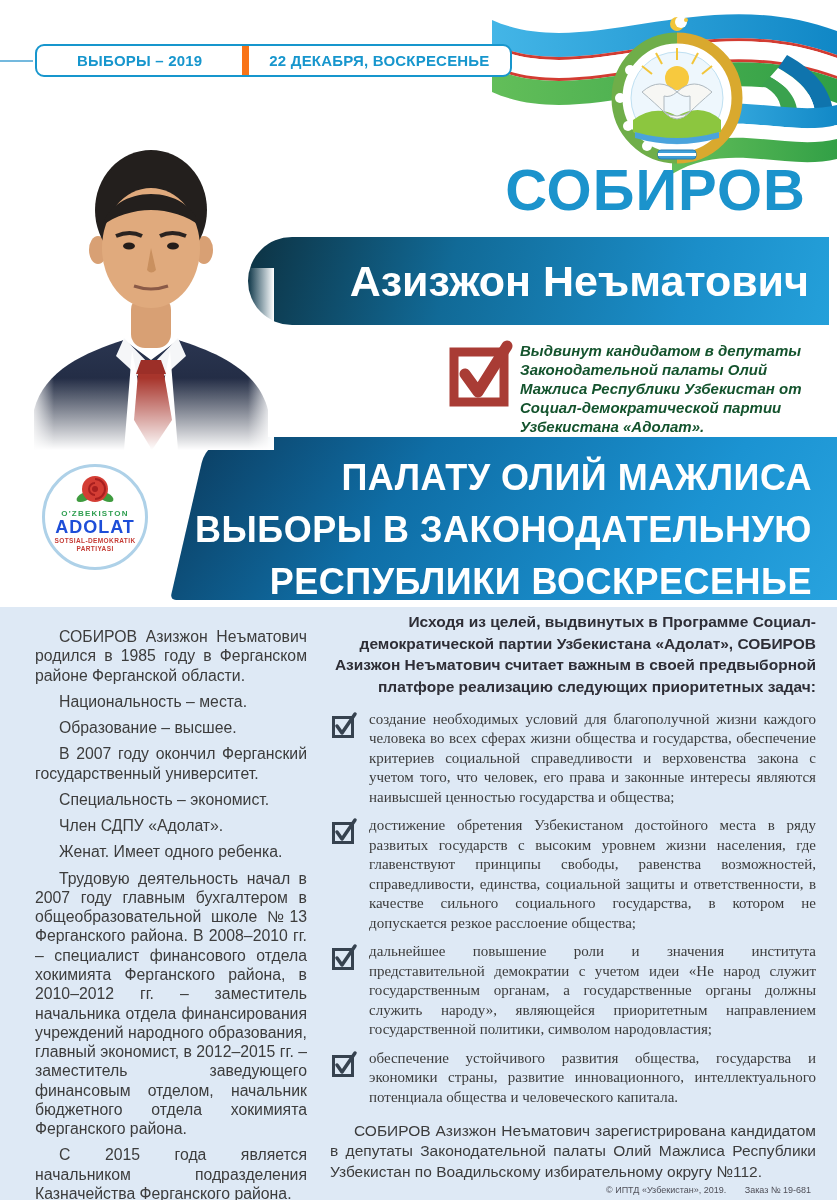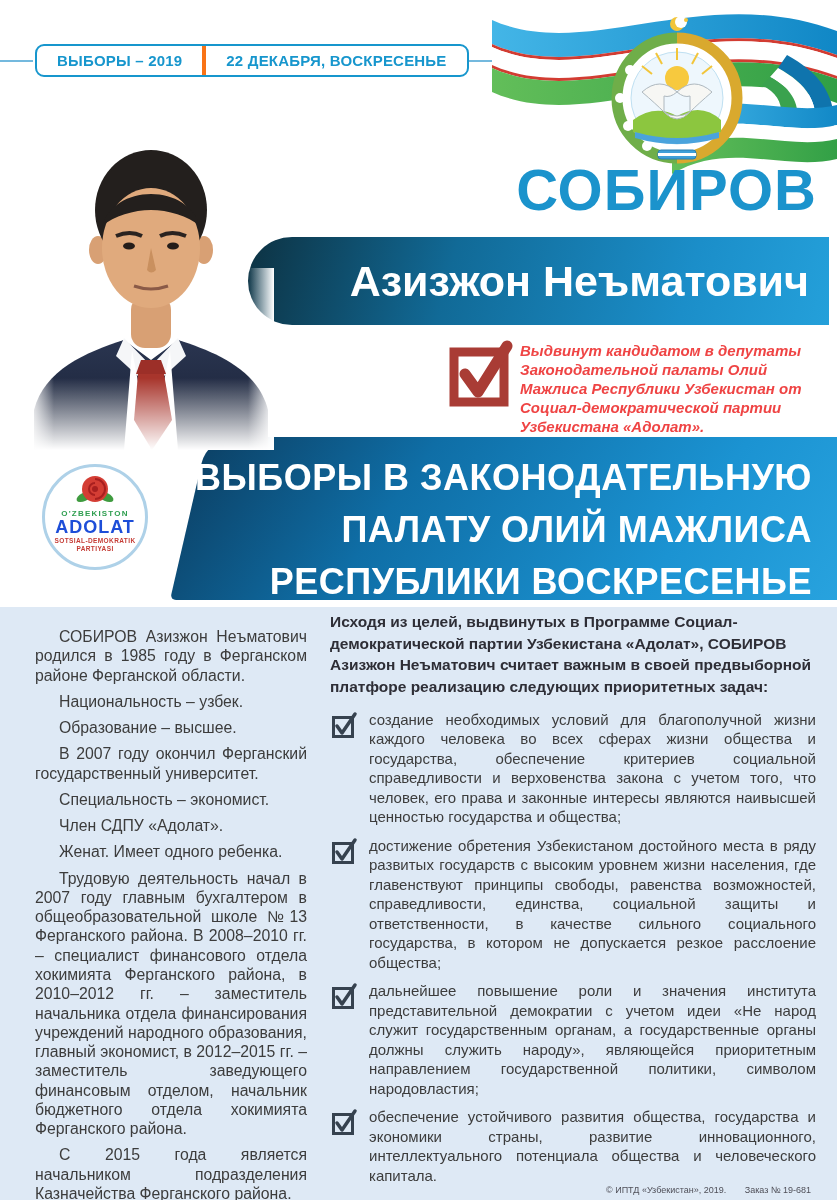"ВЫБОРЫ – 2019" .badge-cell { margin-left: none -> 20px }
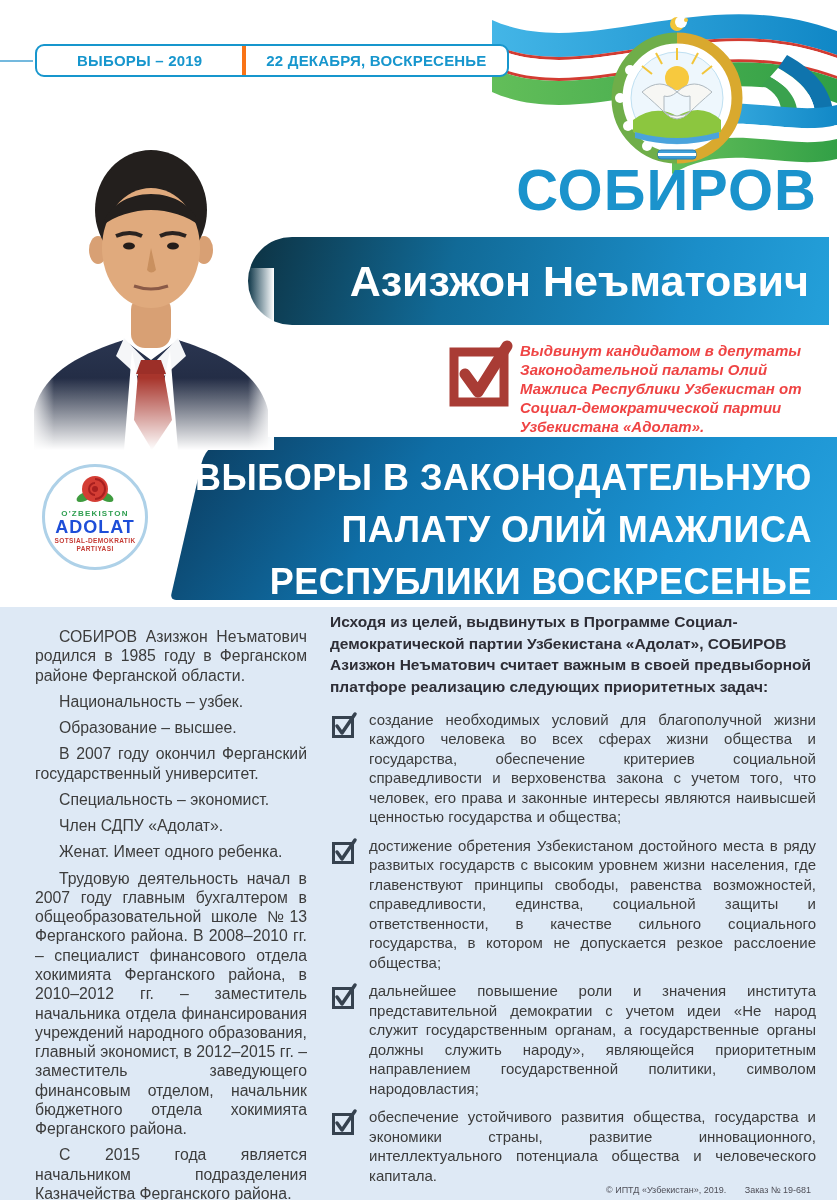"22 ДЕКАБРЯ, ВОСКРЕСЕНЬЕ" .badge-cell + .badge-cell { border-left: 4px solid #f97316 -> 7px solid #f97316 }
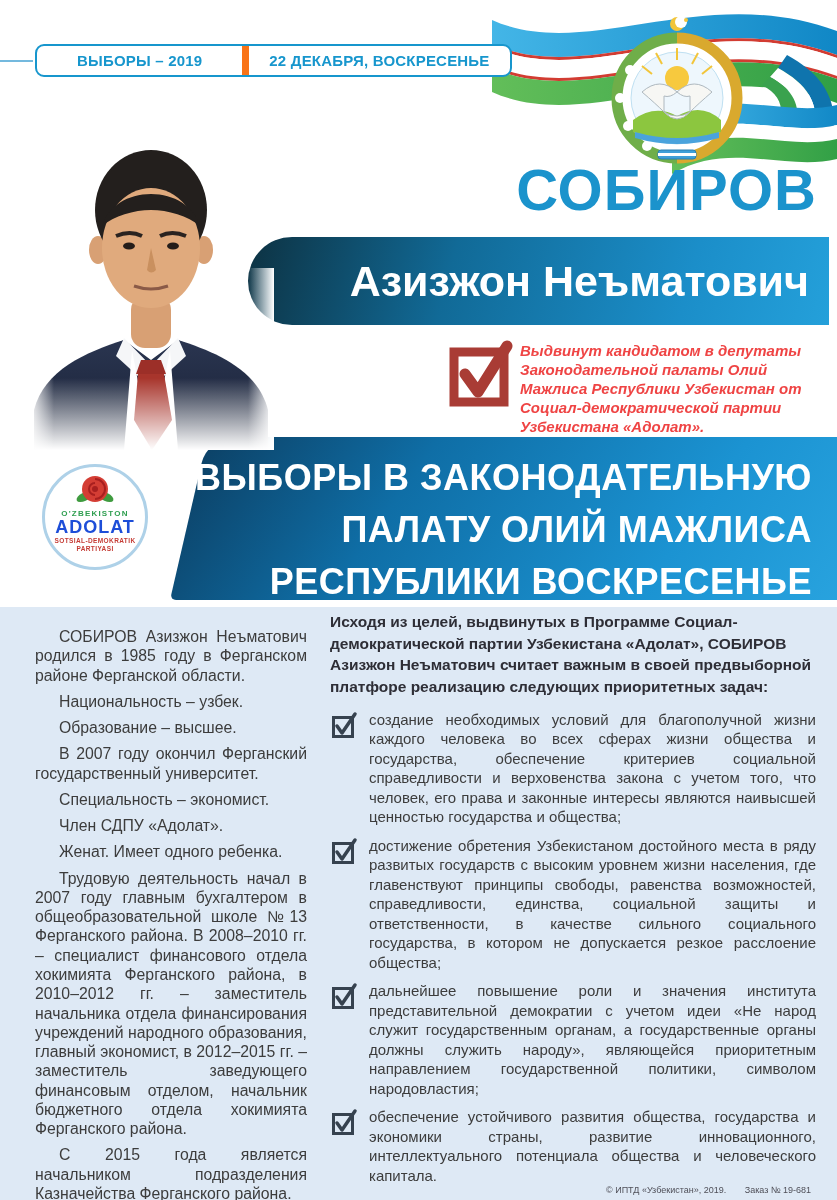"СОБИРОВ" .surname { right: 20px -> 31px }
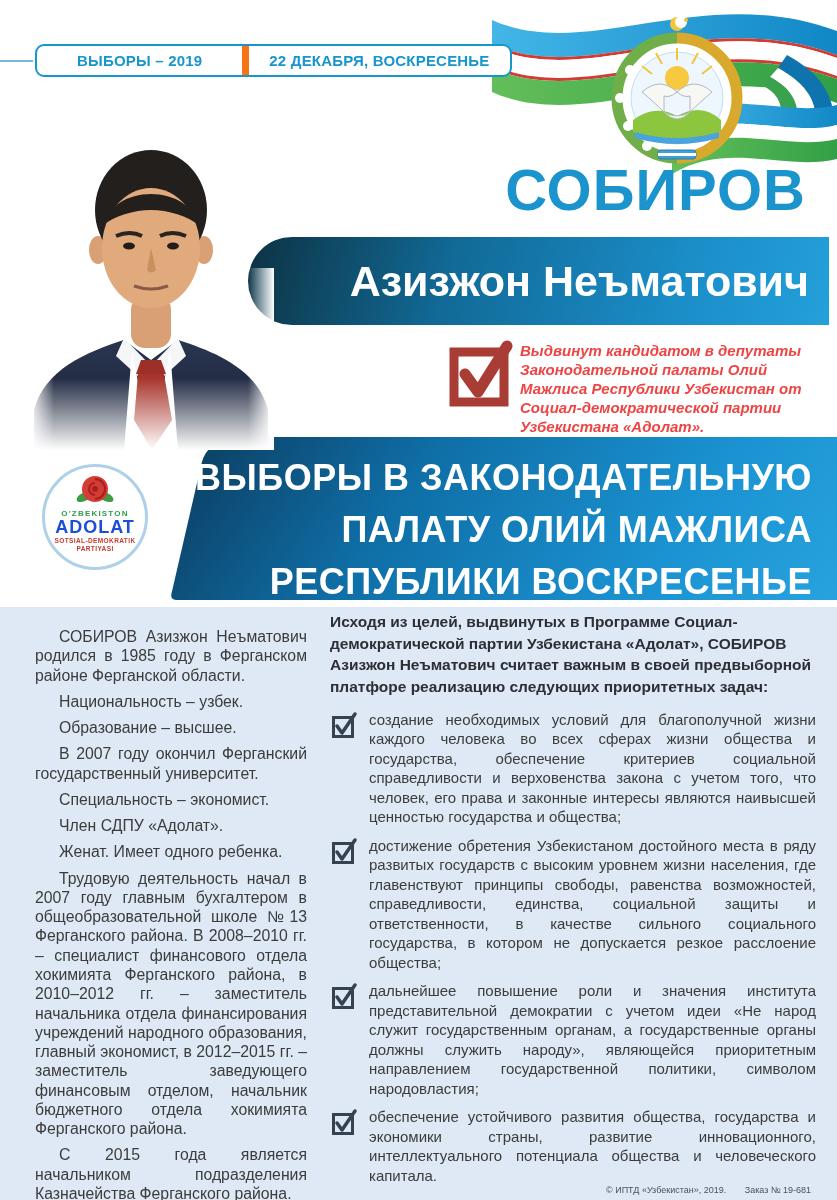"Выдвинут кандидатом в депутаты" .nominate-text { color: #ef4444 -> #14532d }
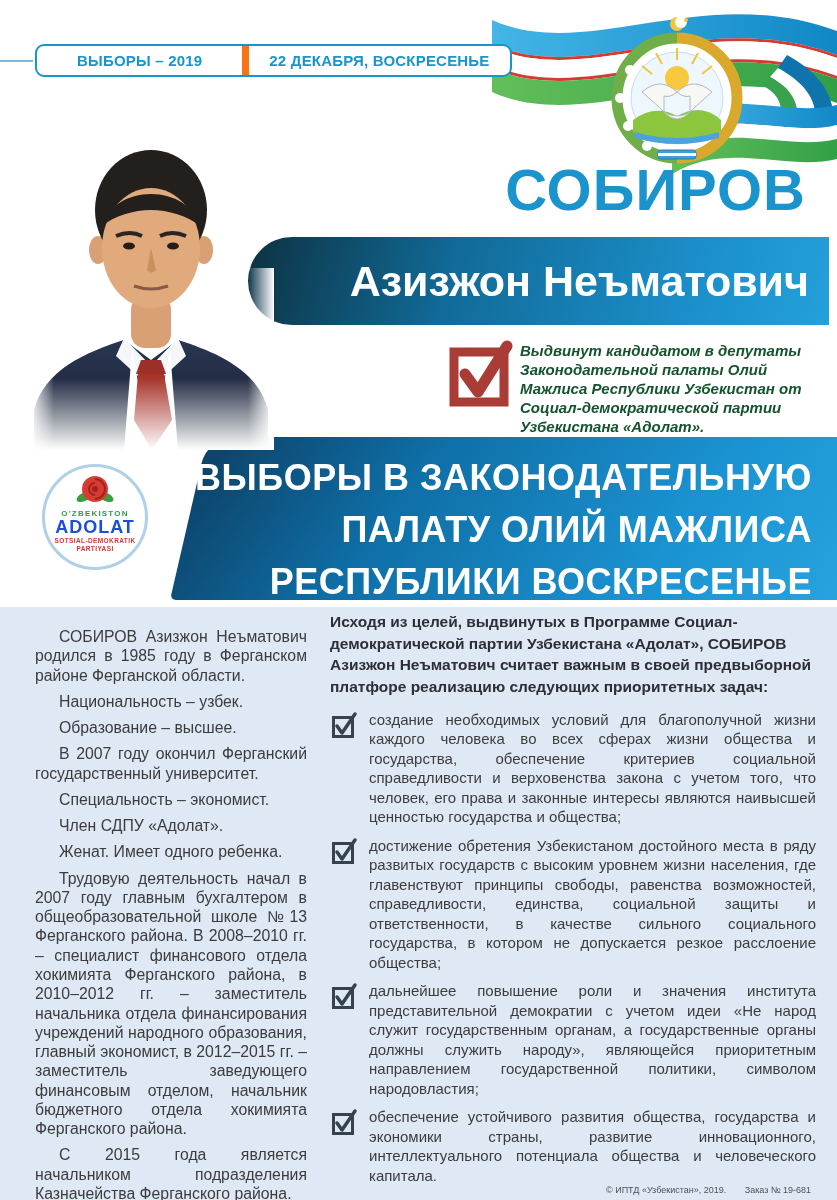"ВЫБОРЫ В ЗАКОНОДАТЕЛЬНУЮ" div { order: before "ПАЛАТУ ОЛИЙ МАЖЛИСА" -> after "ПАЛАТУ ОЛИЙ МАЖЛИСА" }
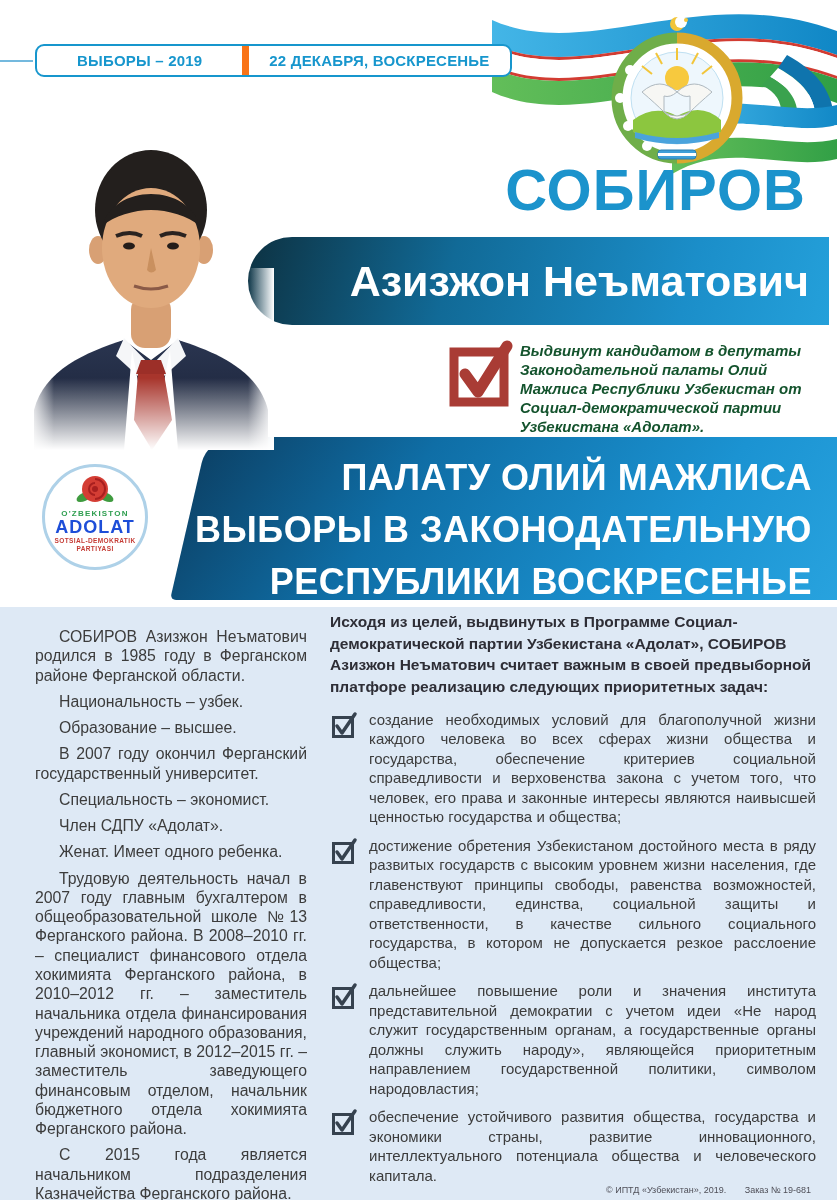"Исходя из целей, выдвинутых в" .platform-intro { text-align: left -> right }
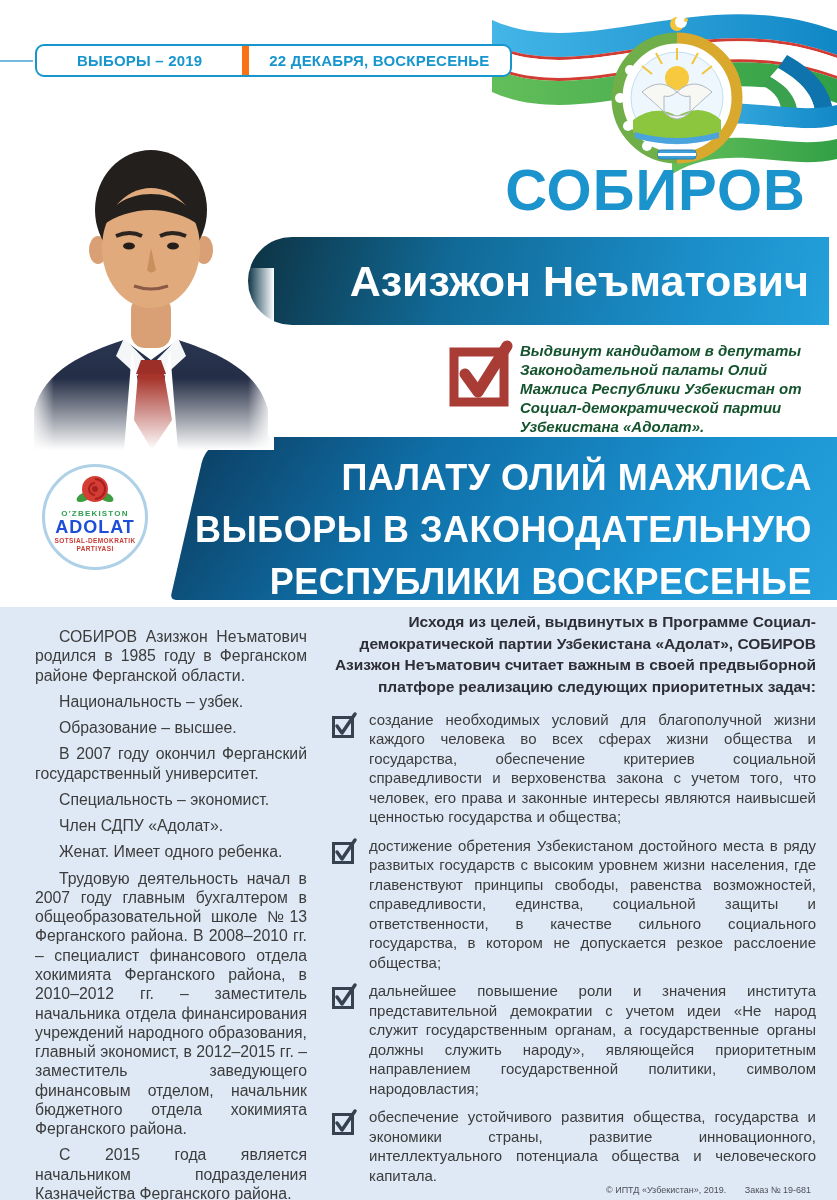"Национальность – узбек." p { text: узбек -> места }
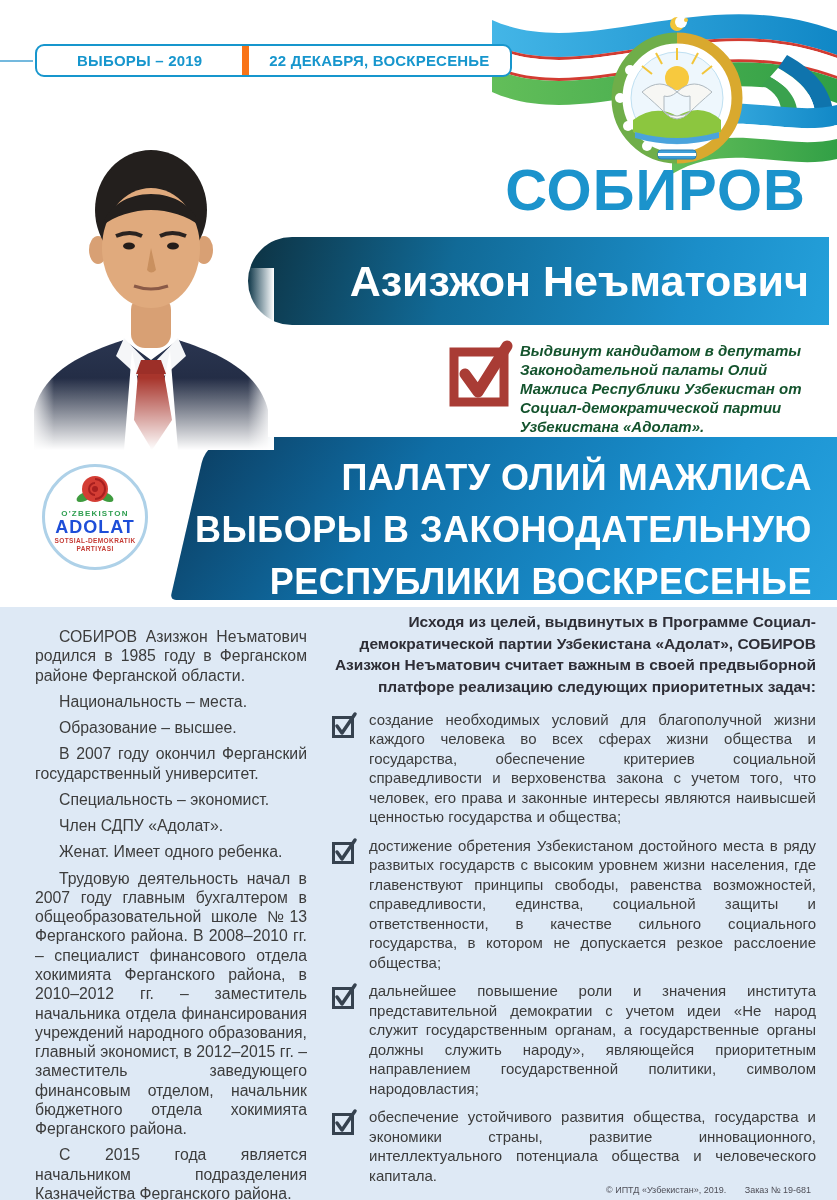"создание необходимых условий для" .item { font-family: none -> Liberation Serif, serif }
